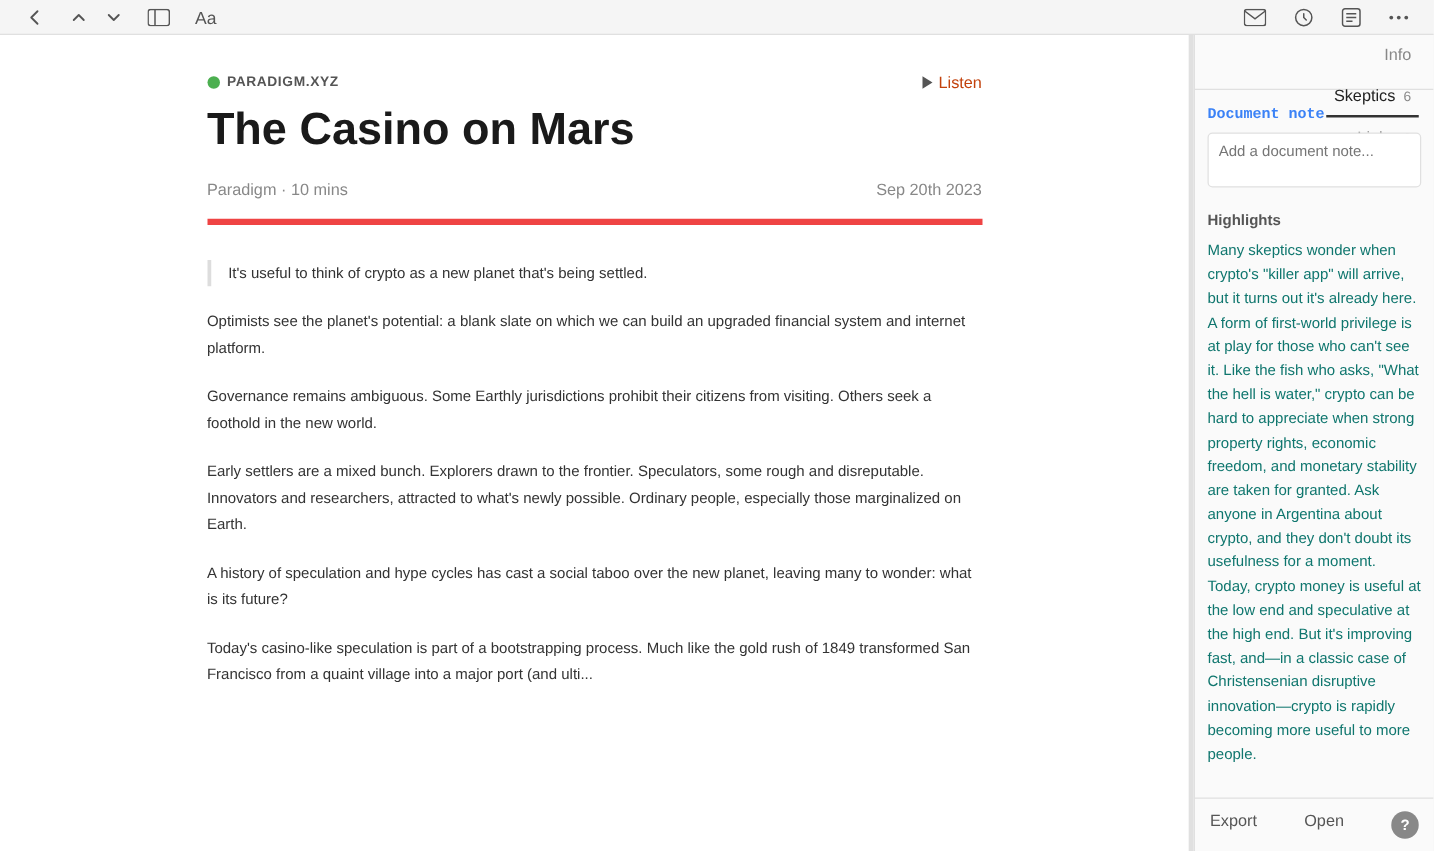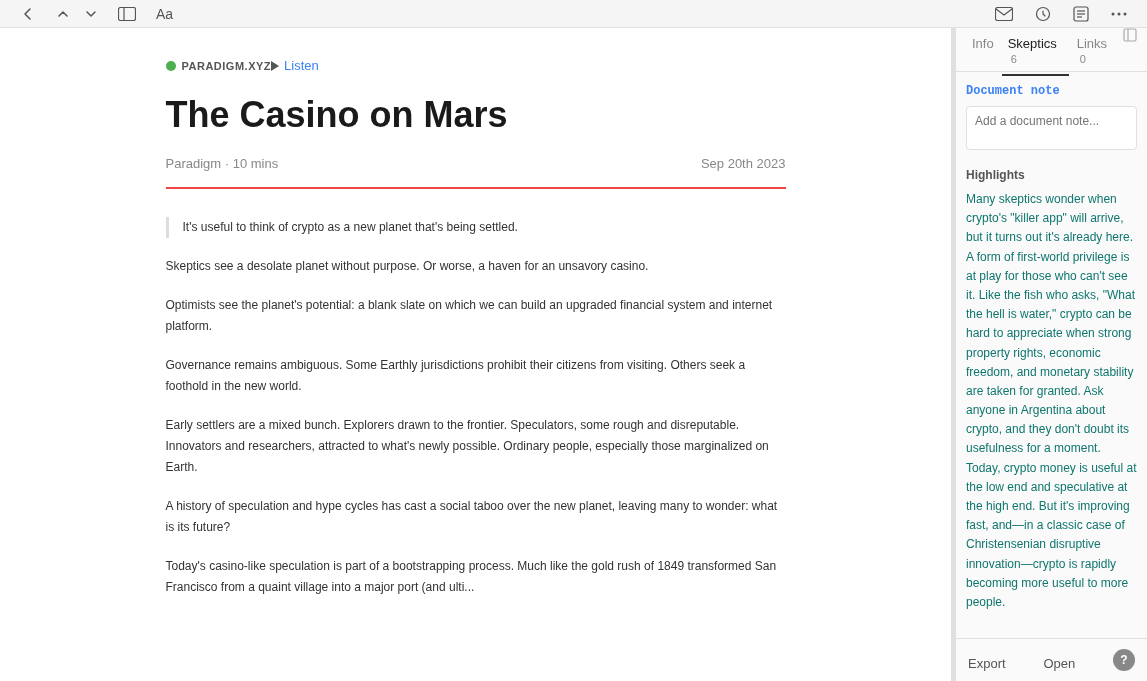"Info" .panel-tabs { align-items: flex-start -> flex-end; flex-direction: none -> column }
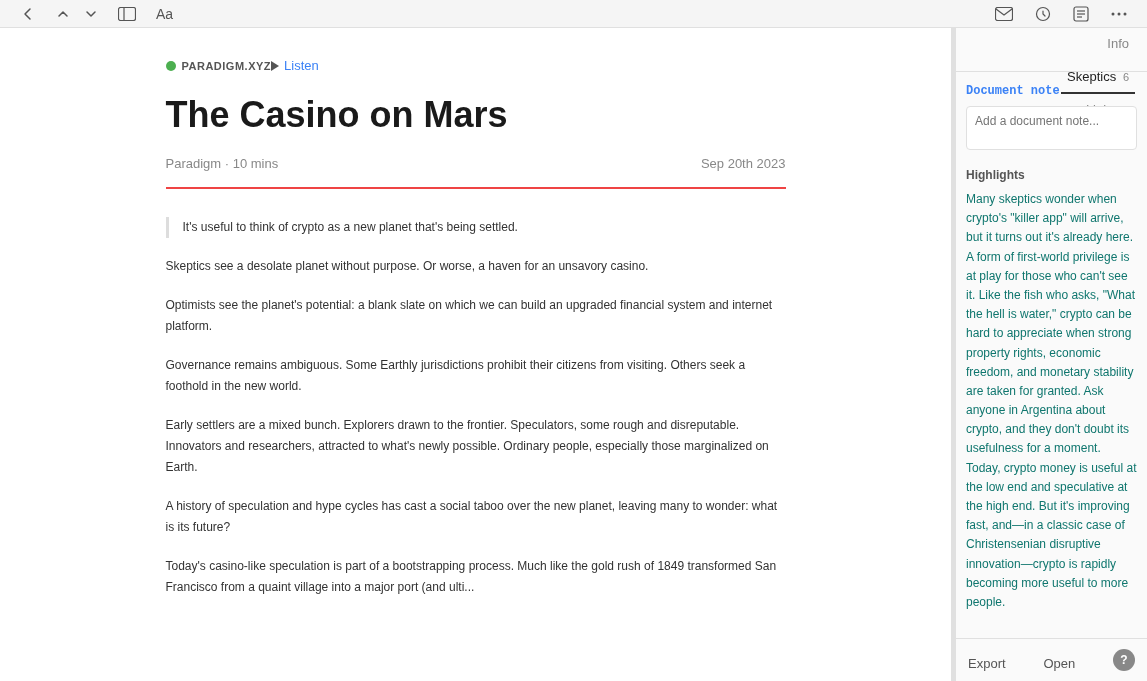"PARADIGM.XYZ" .source-bar { justify-content: none -> space-between; margin-bottom: 20px -> 8px }
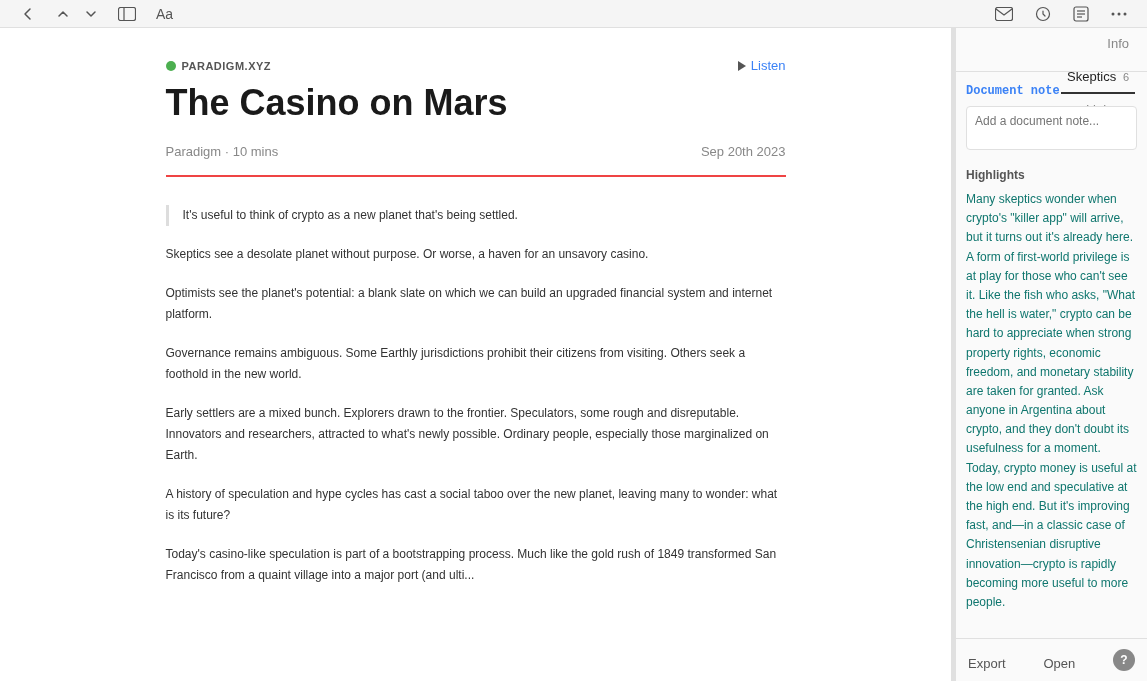"Listen" .listen-btn { color: #3b82f6 -> #c2410c }
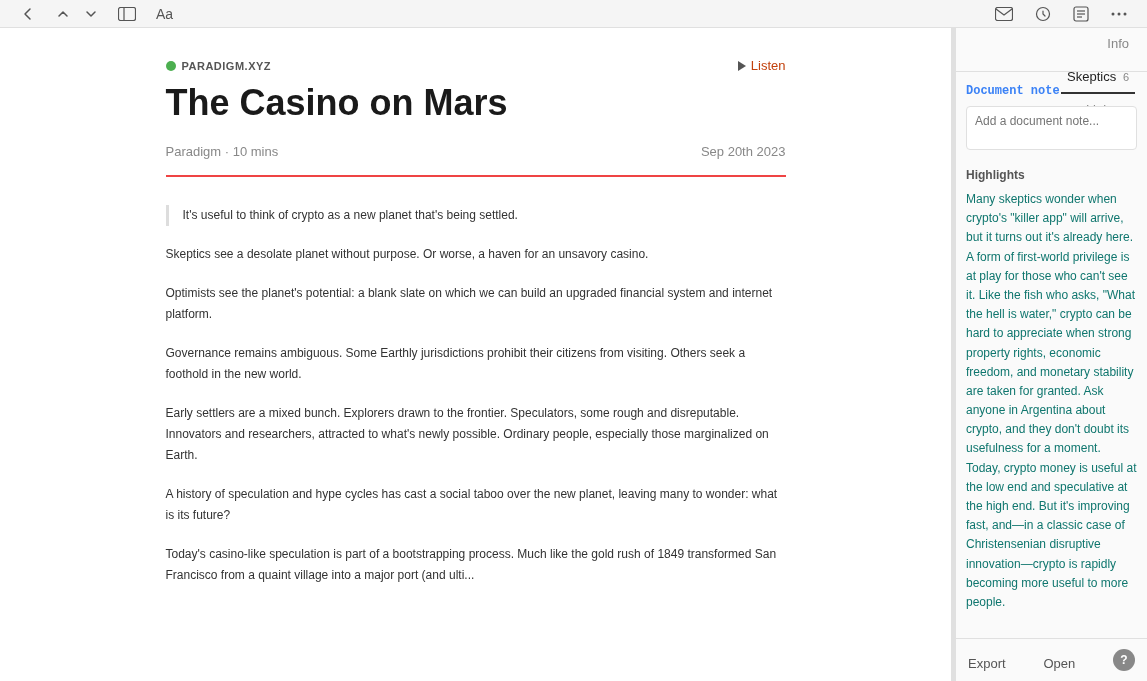"Paradigm · 10 mins" .article-meta { border-bottom: 2px solid #ef4444 -> 5px solid #ef4444 }
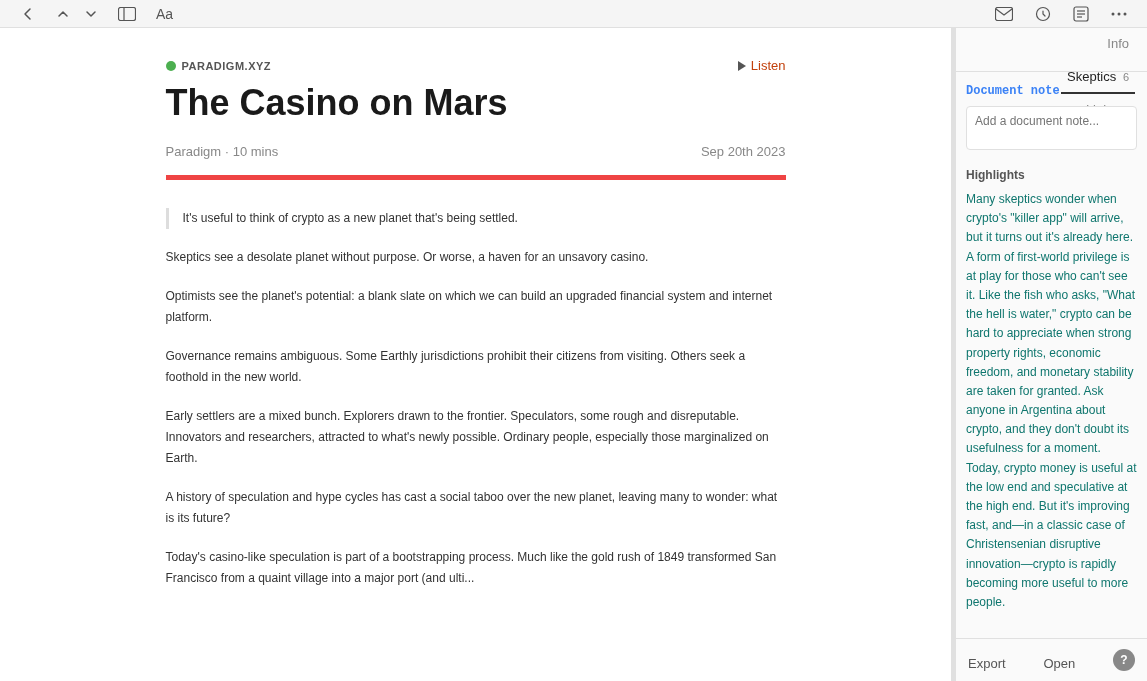"Skeptics see a desolate planet" p { html: <p>Skeptics see a desolate planet without purpose. Or worse, a haven for an unsavory casino.</p> -> none }
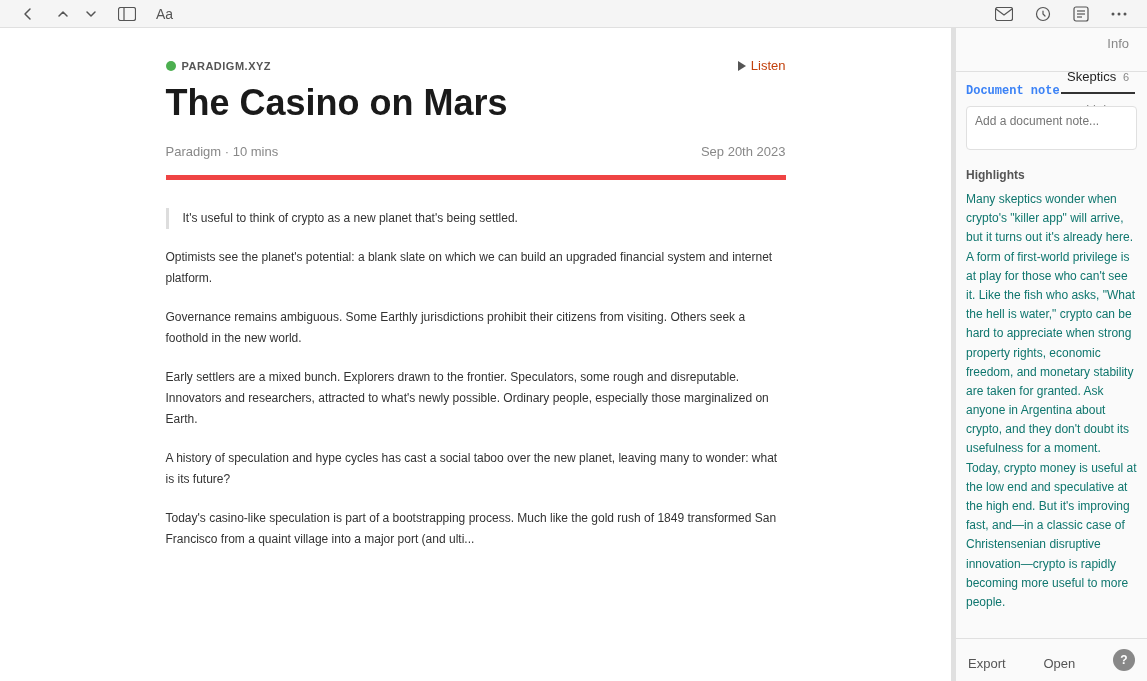"Export" .panel-footer { align-items: flex-end -> flex-start }
